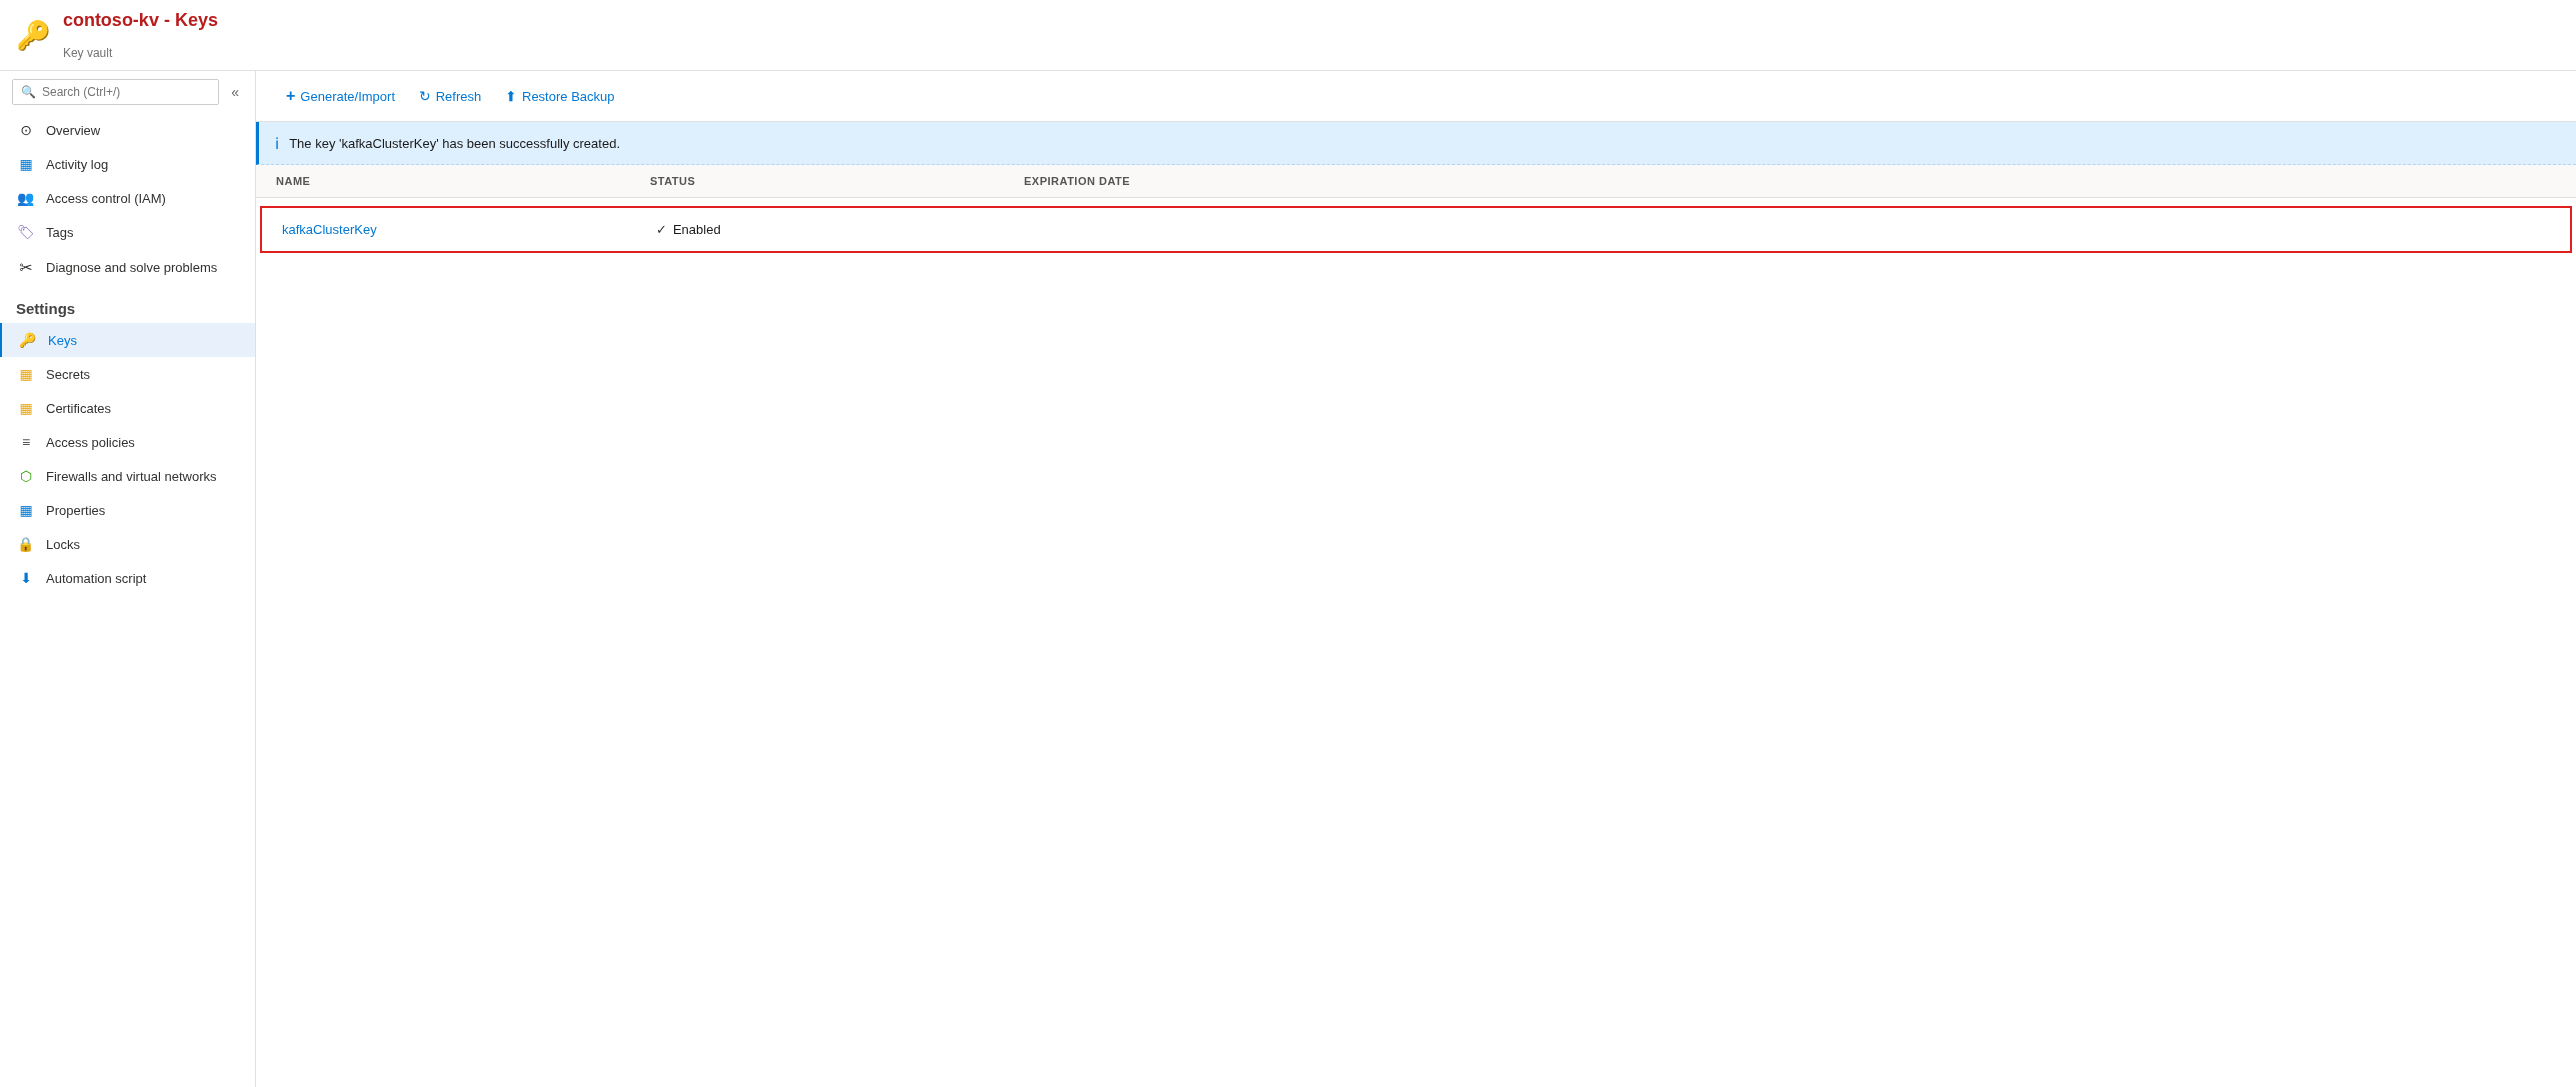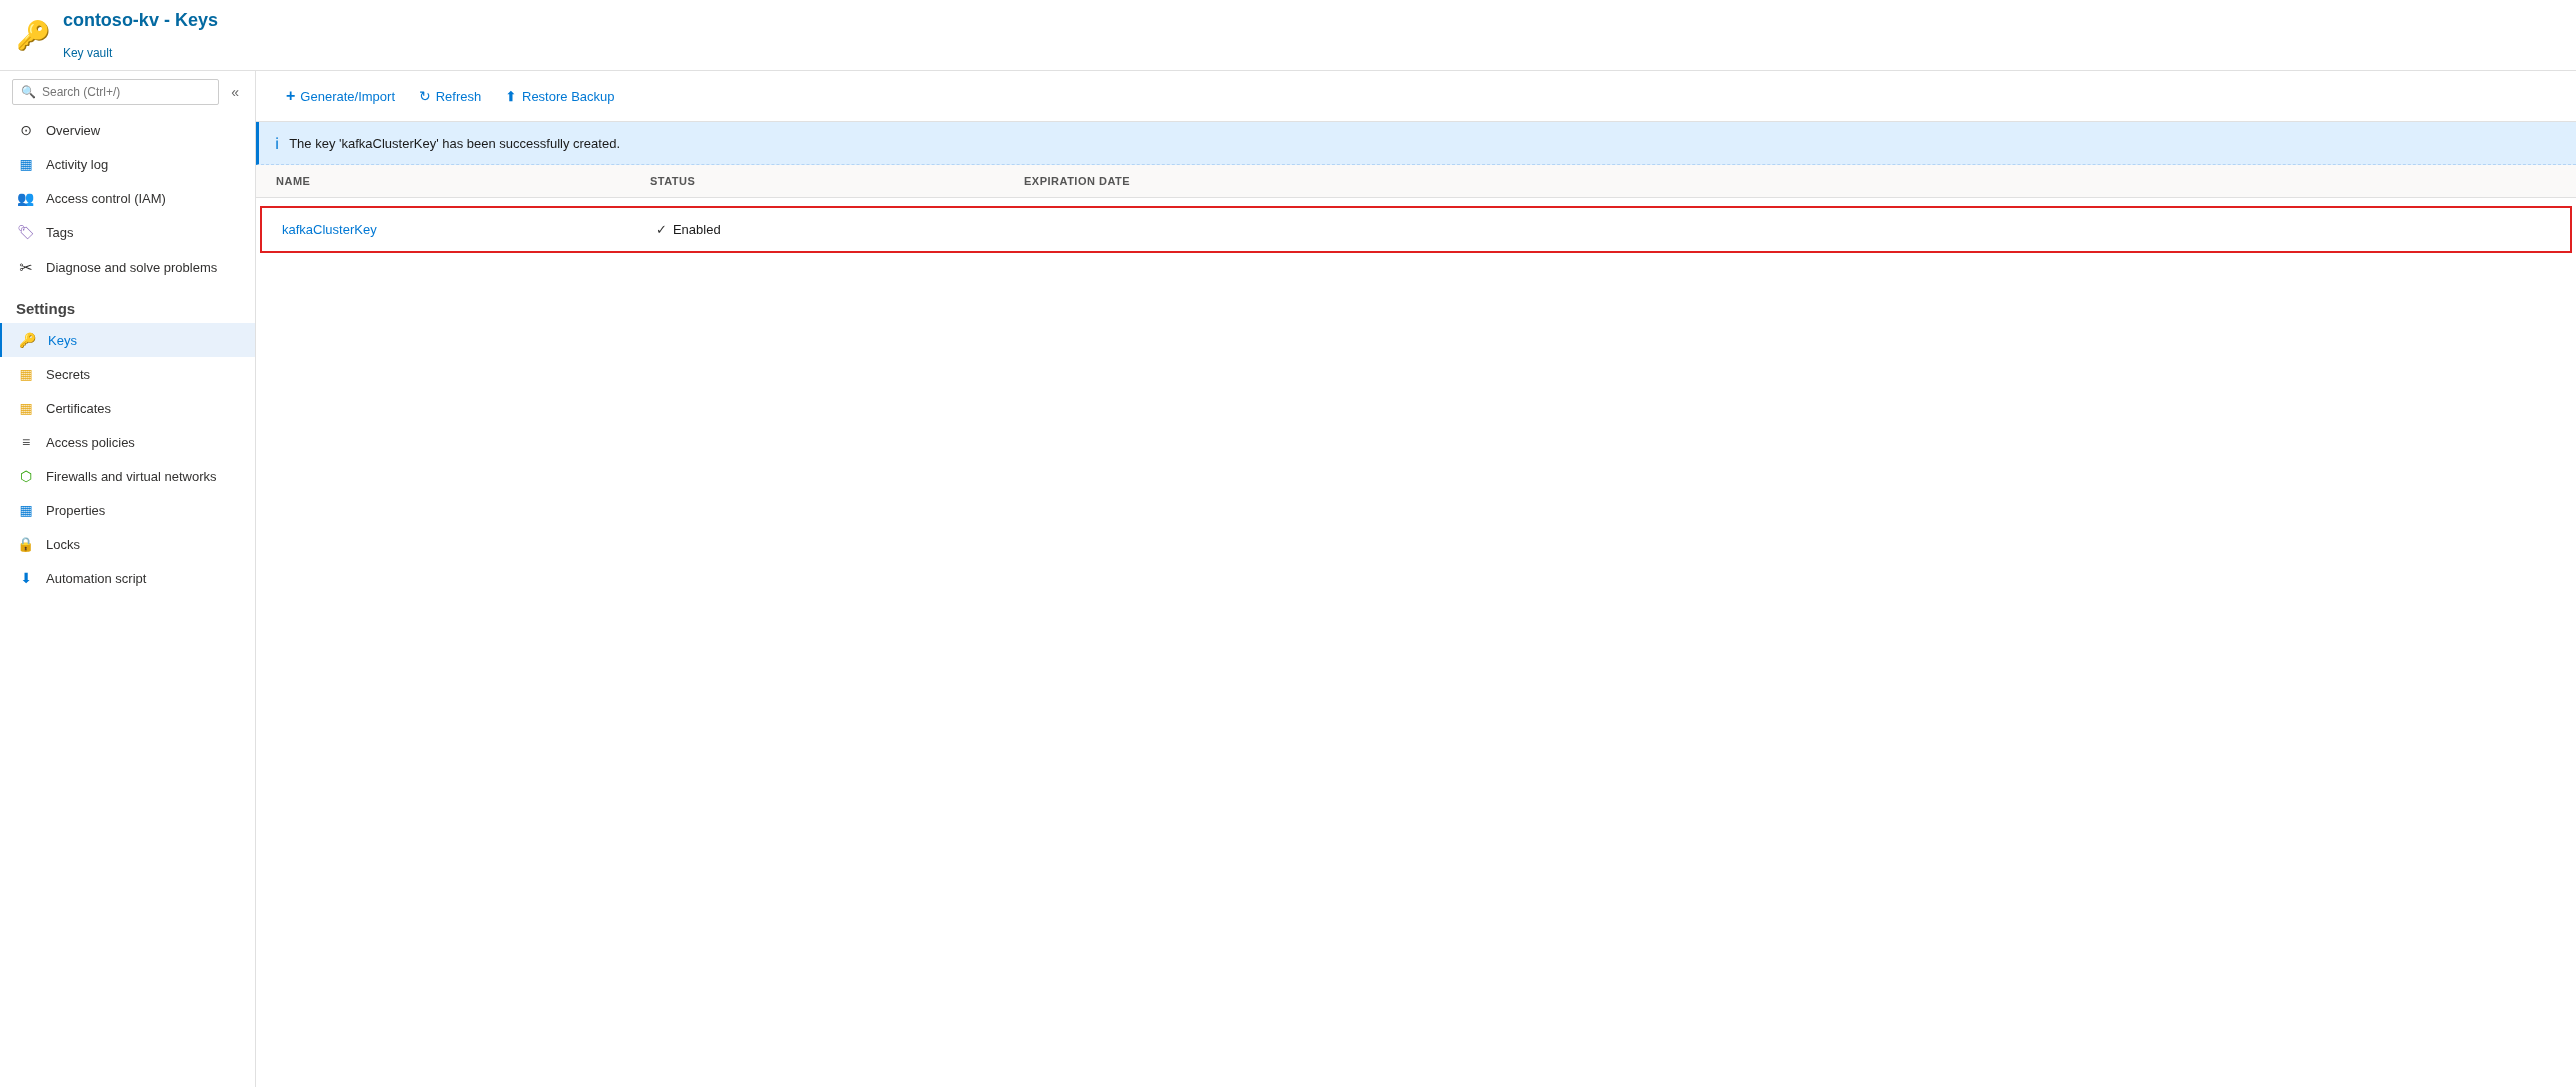"contoso-kv - Keys" .header-title { color: #0369a1 -> #b91c1c }
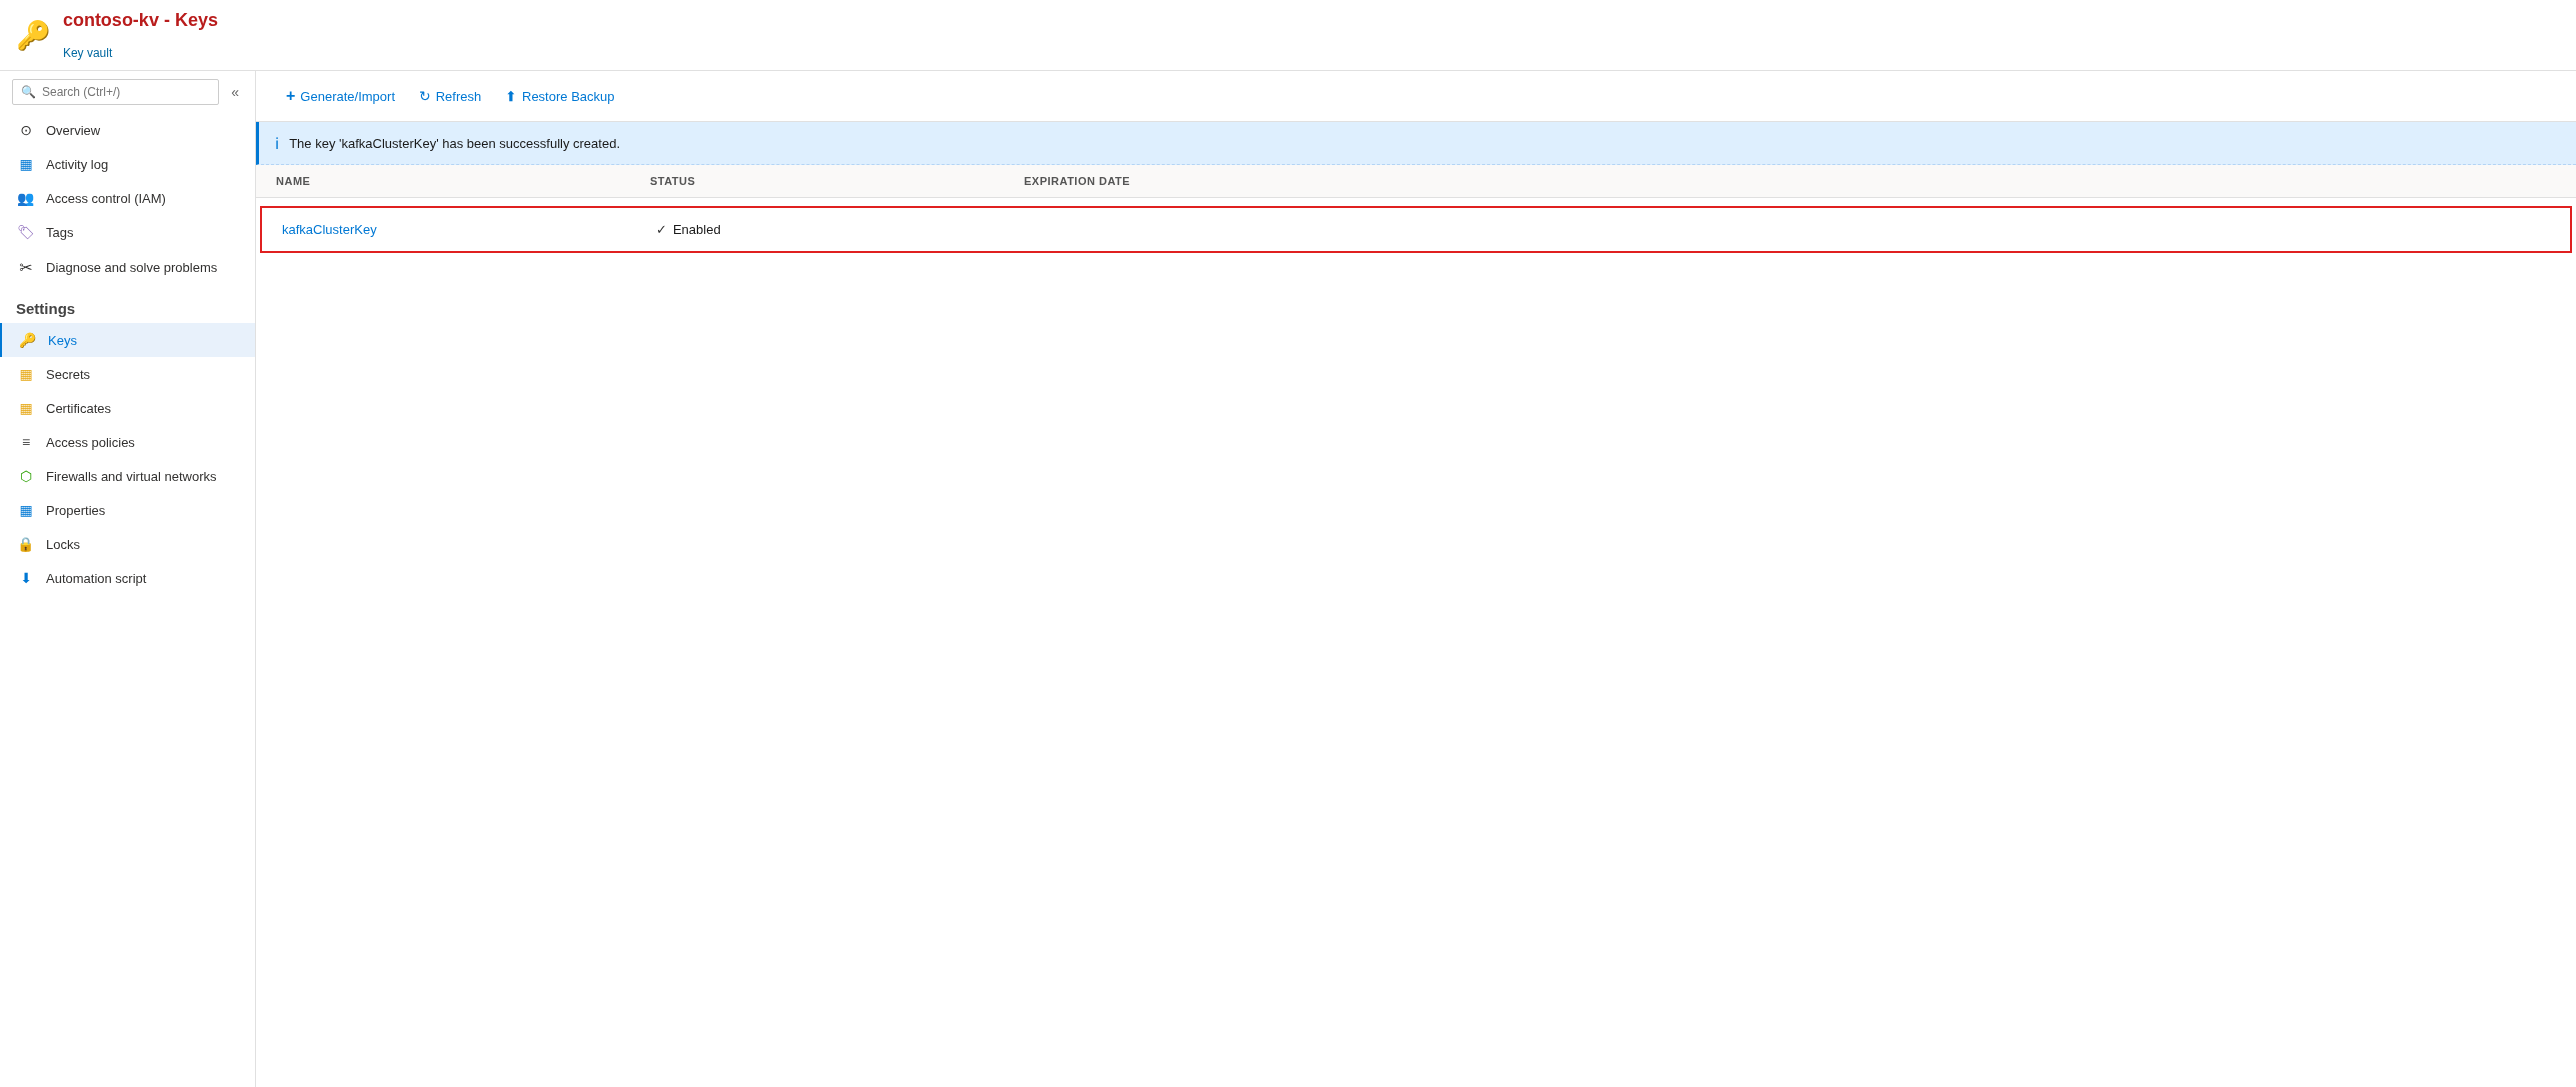"Key vault" .header-subtitle { color: #0369a1 -> #737373 }
